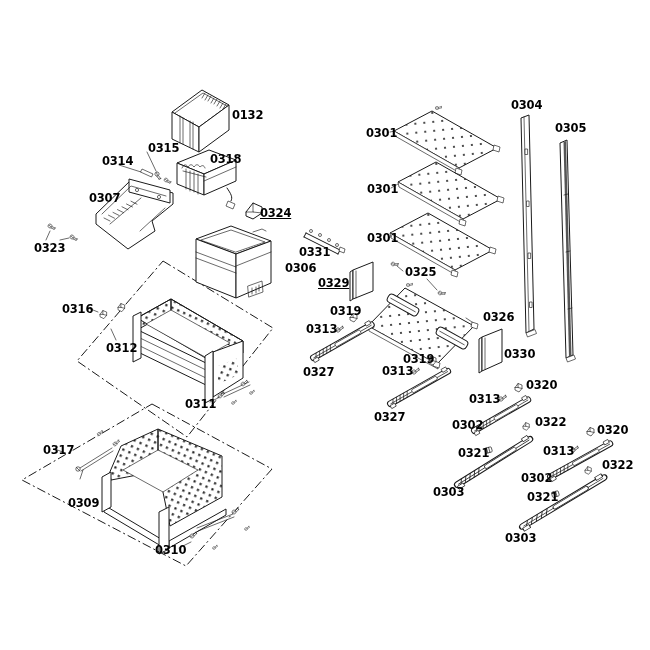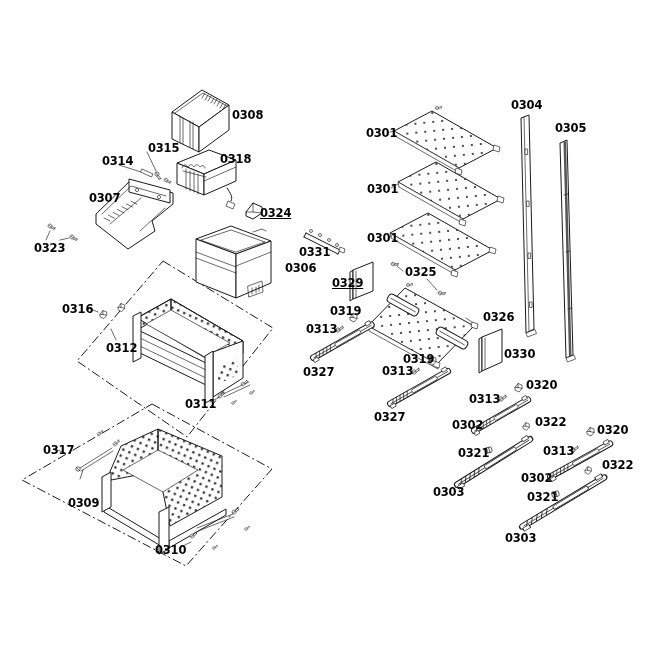"0308" span.plabel { text: 0308 -> 0132 }
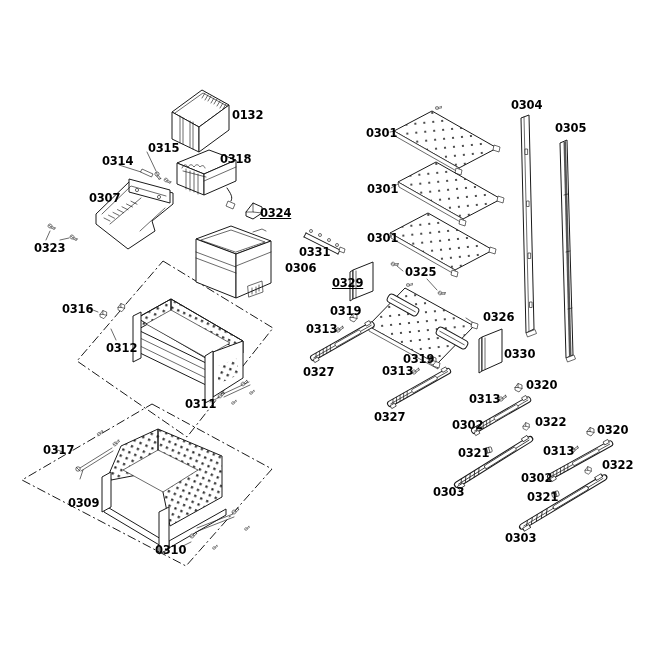"0318" span.plabel { left: 220px -> 210px }
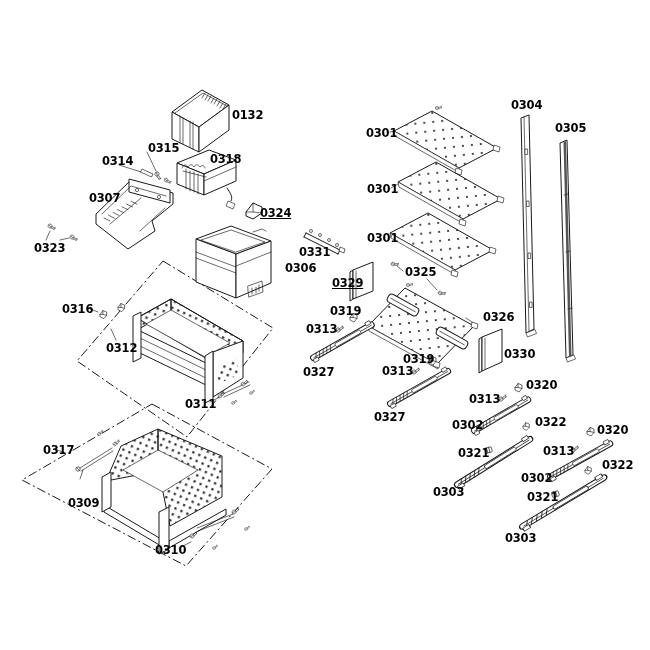"0329" span.plabel { left: 332px -> 318px }
